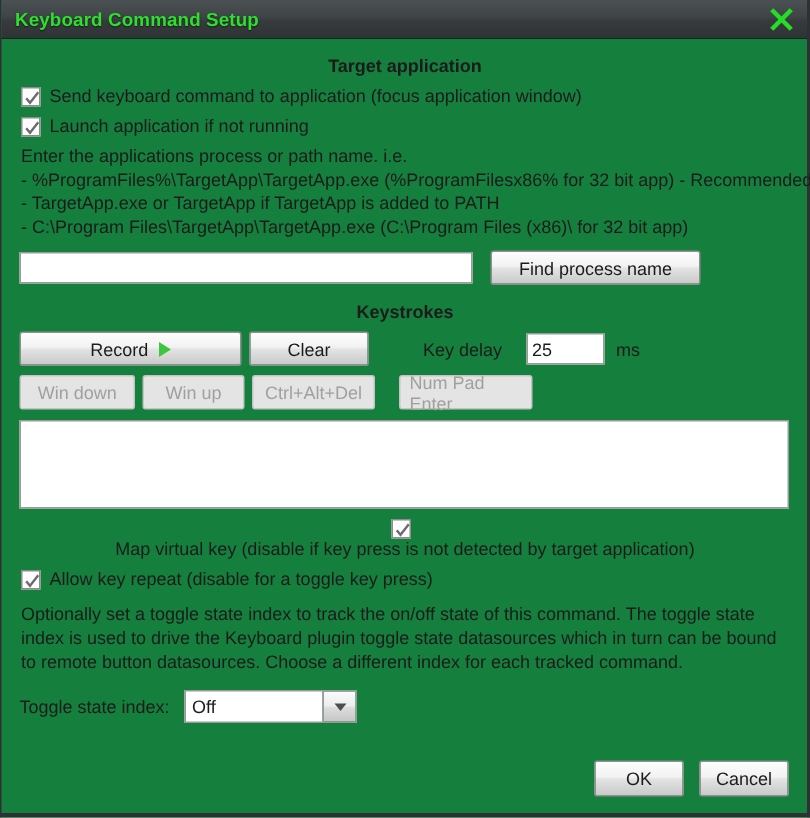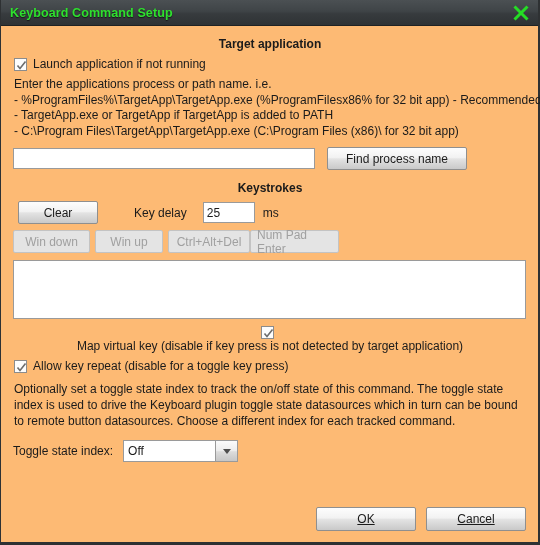"Keyboard Command Setup" .window { background: #fdba74 -> #15803d }
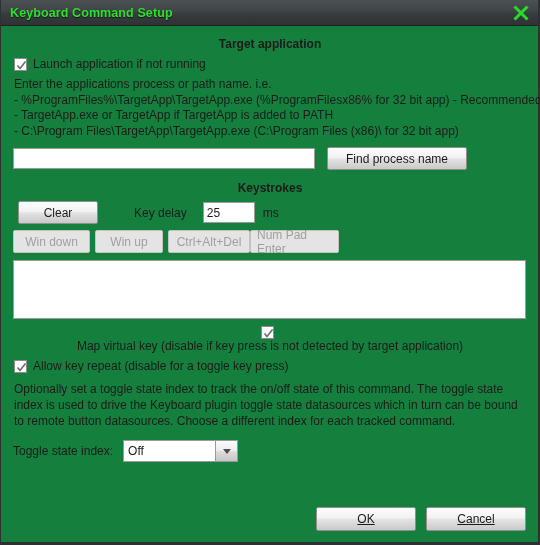"Send keyboard command to application" div.chk-row { html: none -> <div> <span> <span> <svg> <polyline></polyline> </svg> </span> </span> <span>Send keyboard command to application (focus application window)</span> </div> }
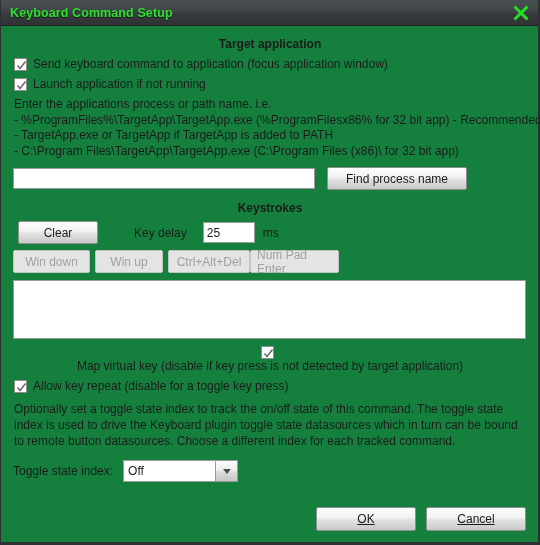"Record" div.btn { html: none -> <div> <span>Record</span> <span></span> </div> }
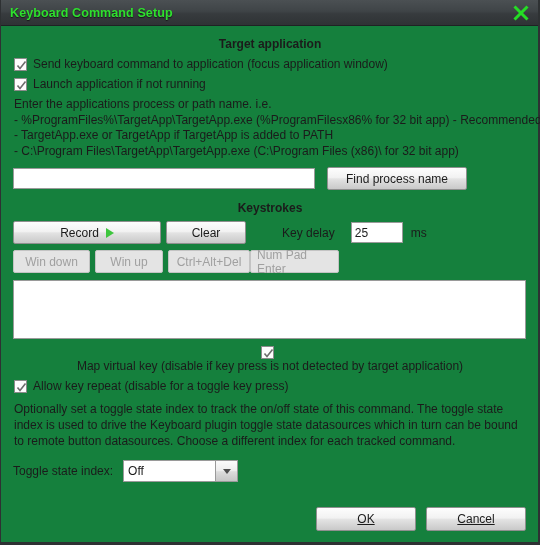"Num Pad Enter" div.btn { margin-left: 0 -> 16px }
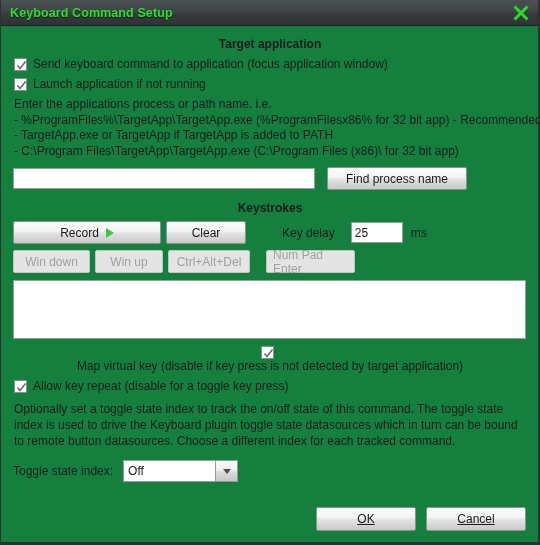"OK" .footer .btn { text-decoration: underline -> none; width: 100px -> 60px }
